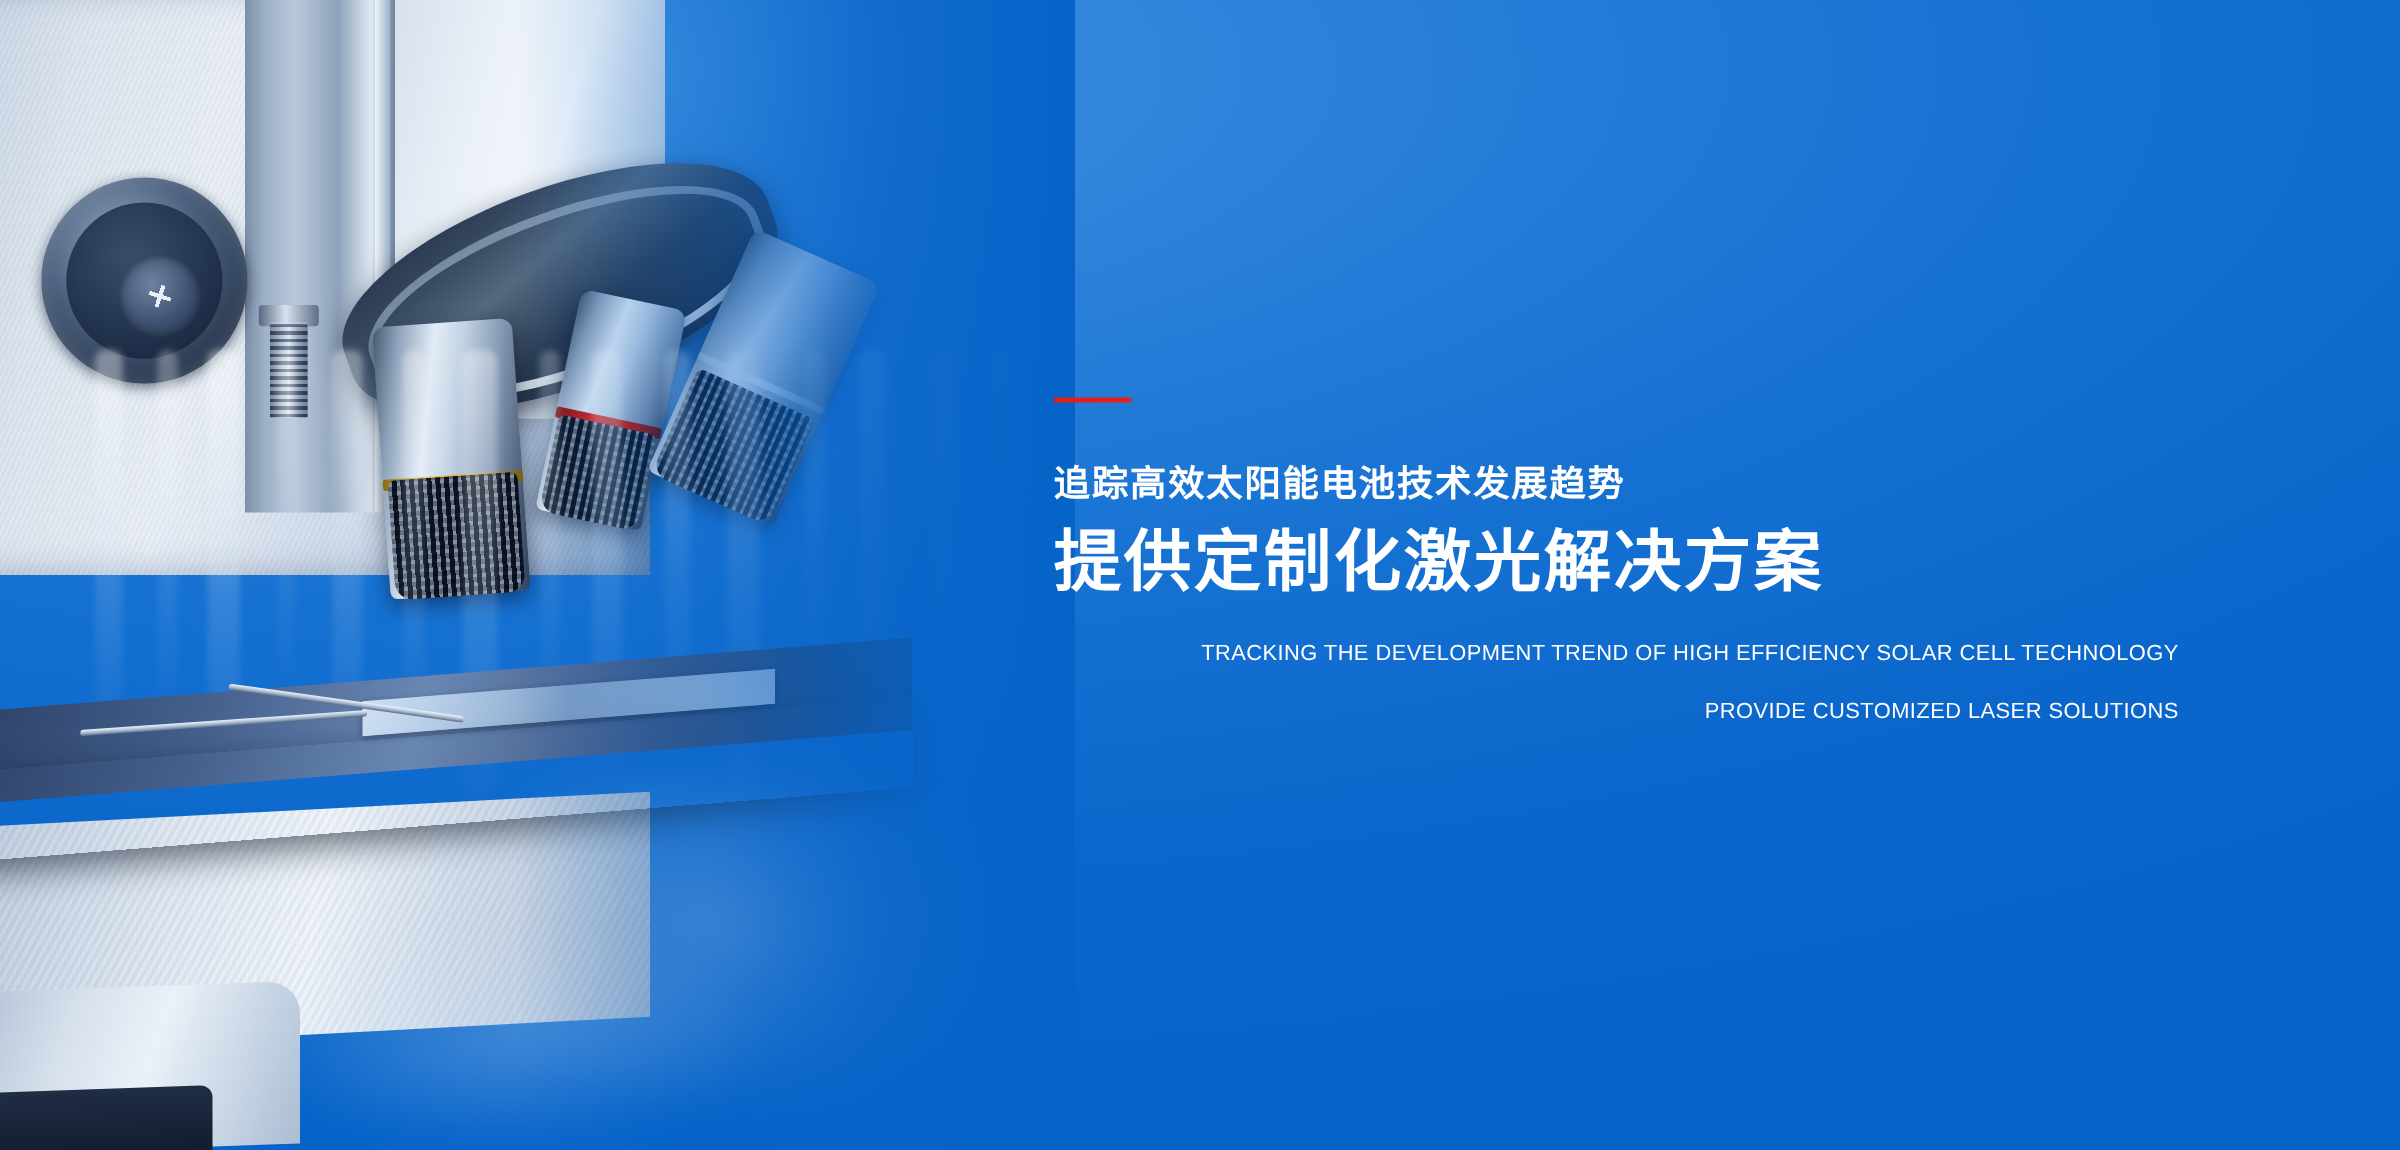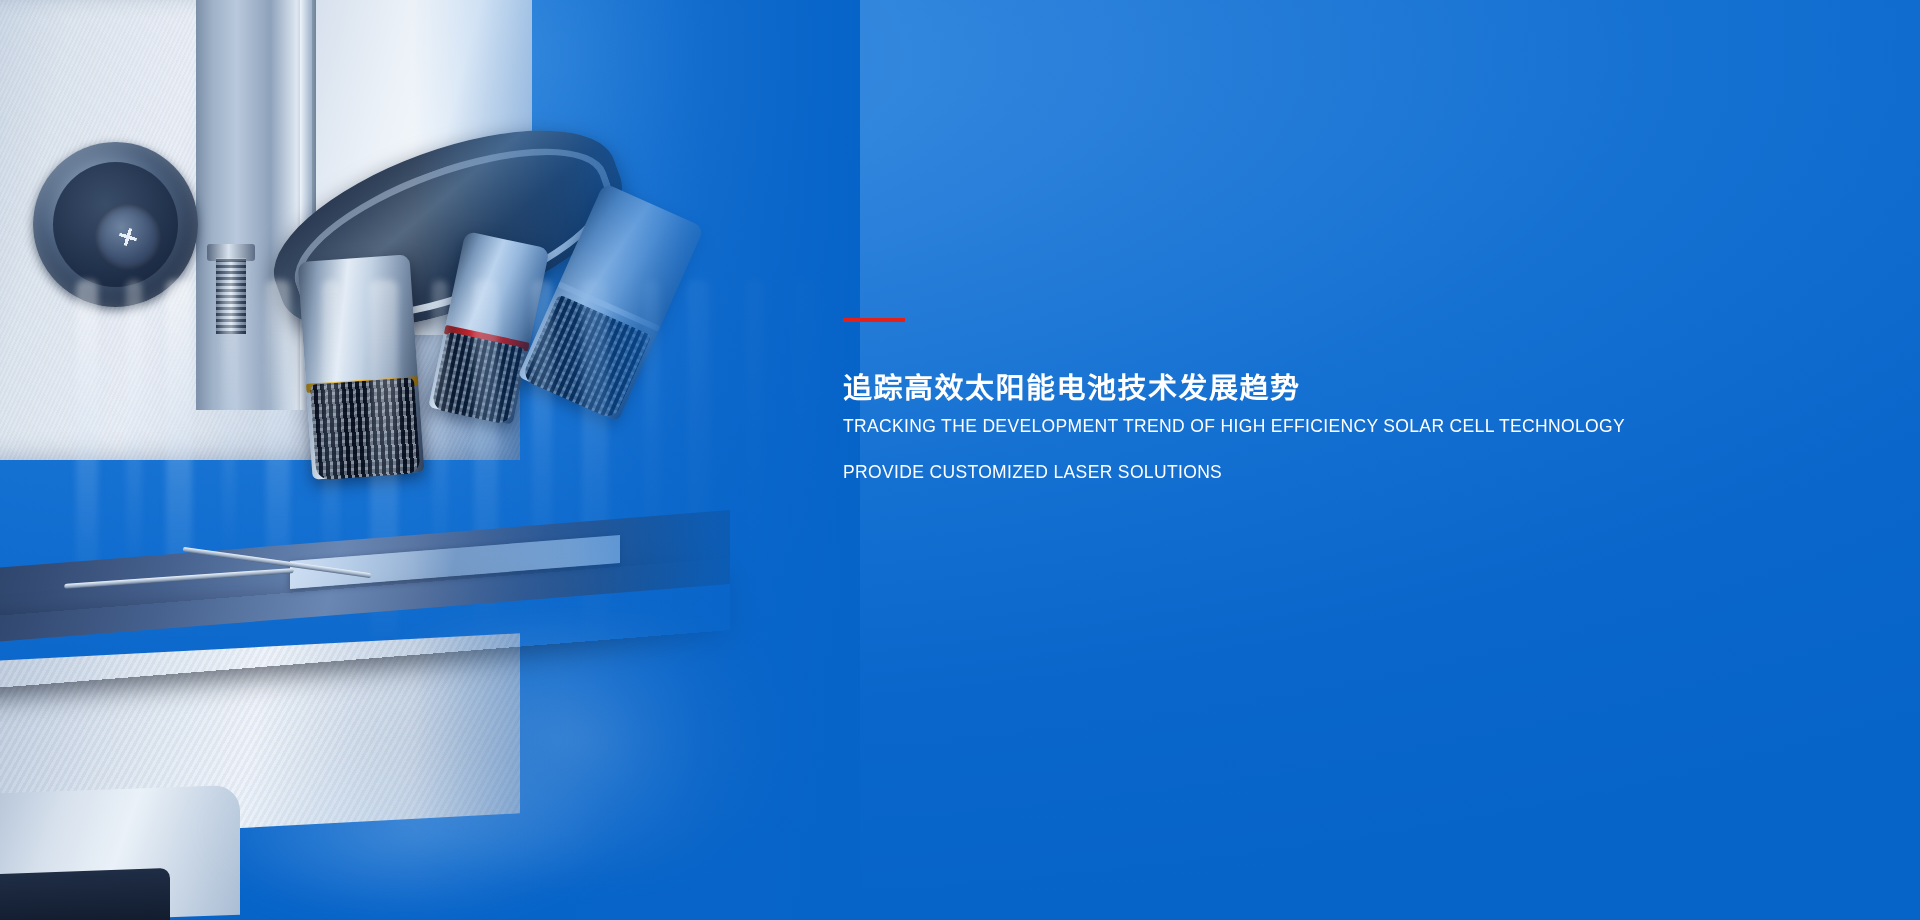"提供定制化激光解决方案" h1.headline { html: none -> <h1>提供定制化激光解决方案</h1> }
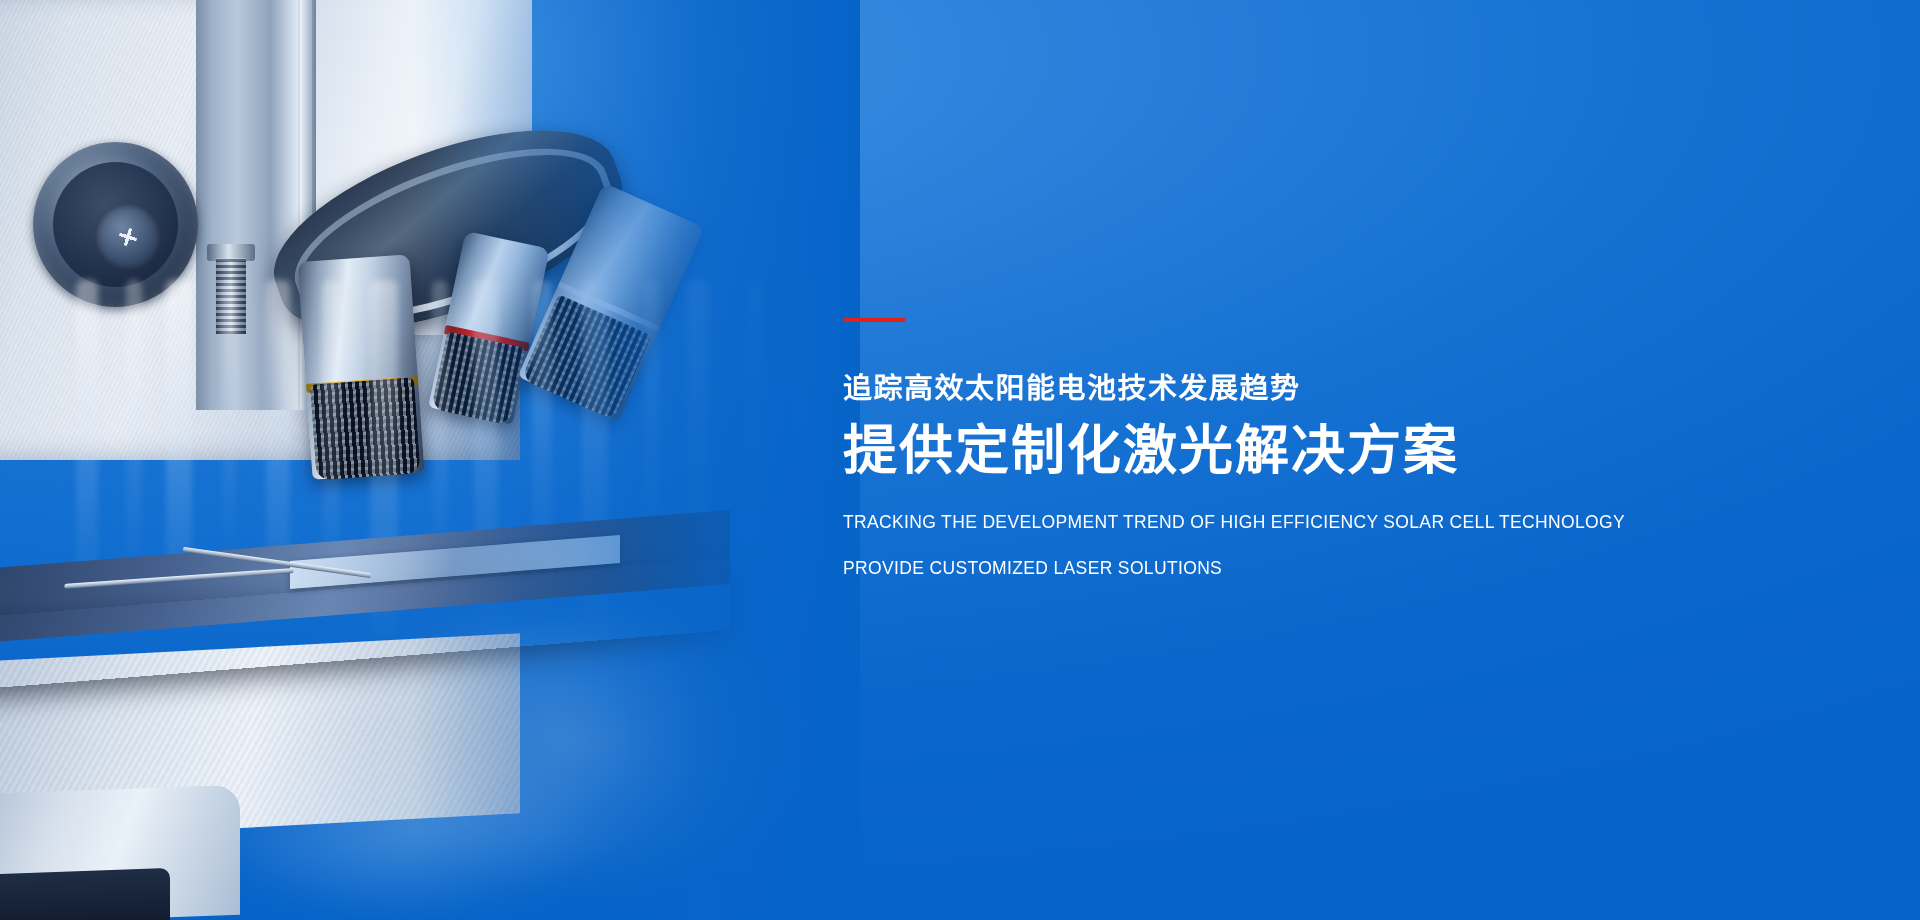"TRACKING THE DEVELOPMENT TREND OF" .en-lines { text-align: none -> right }
